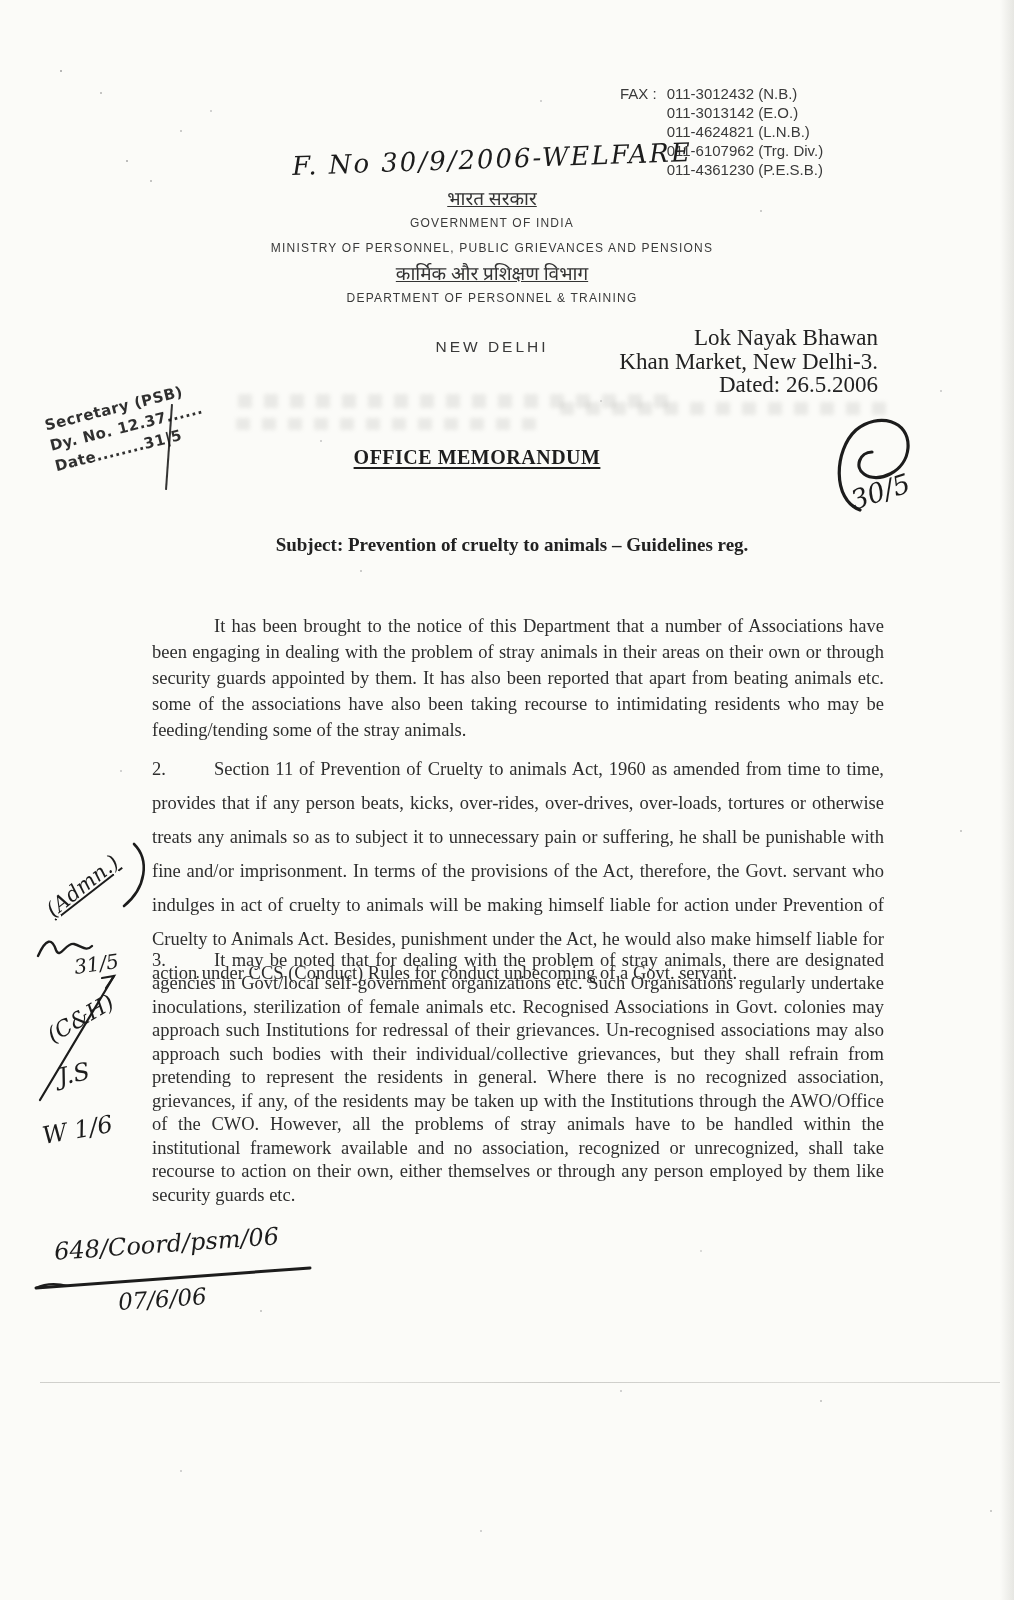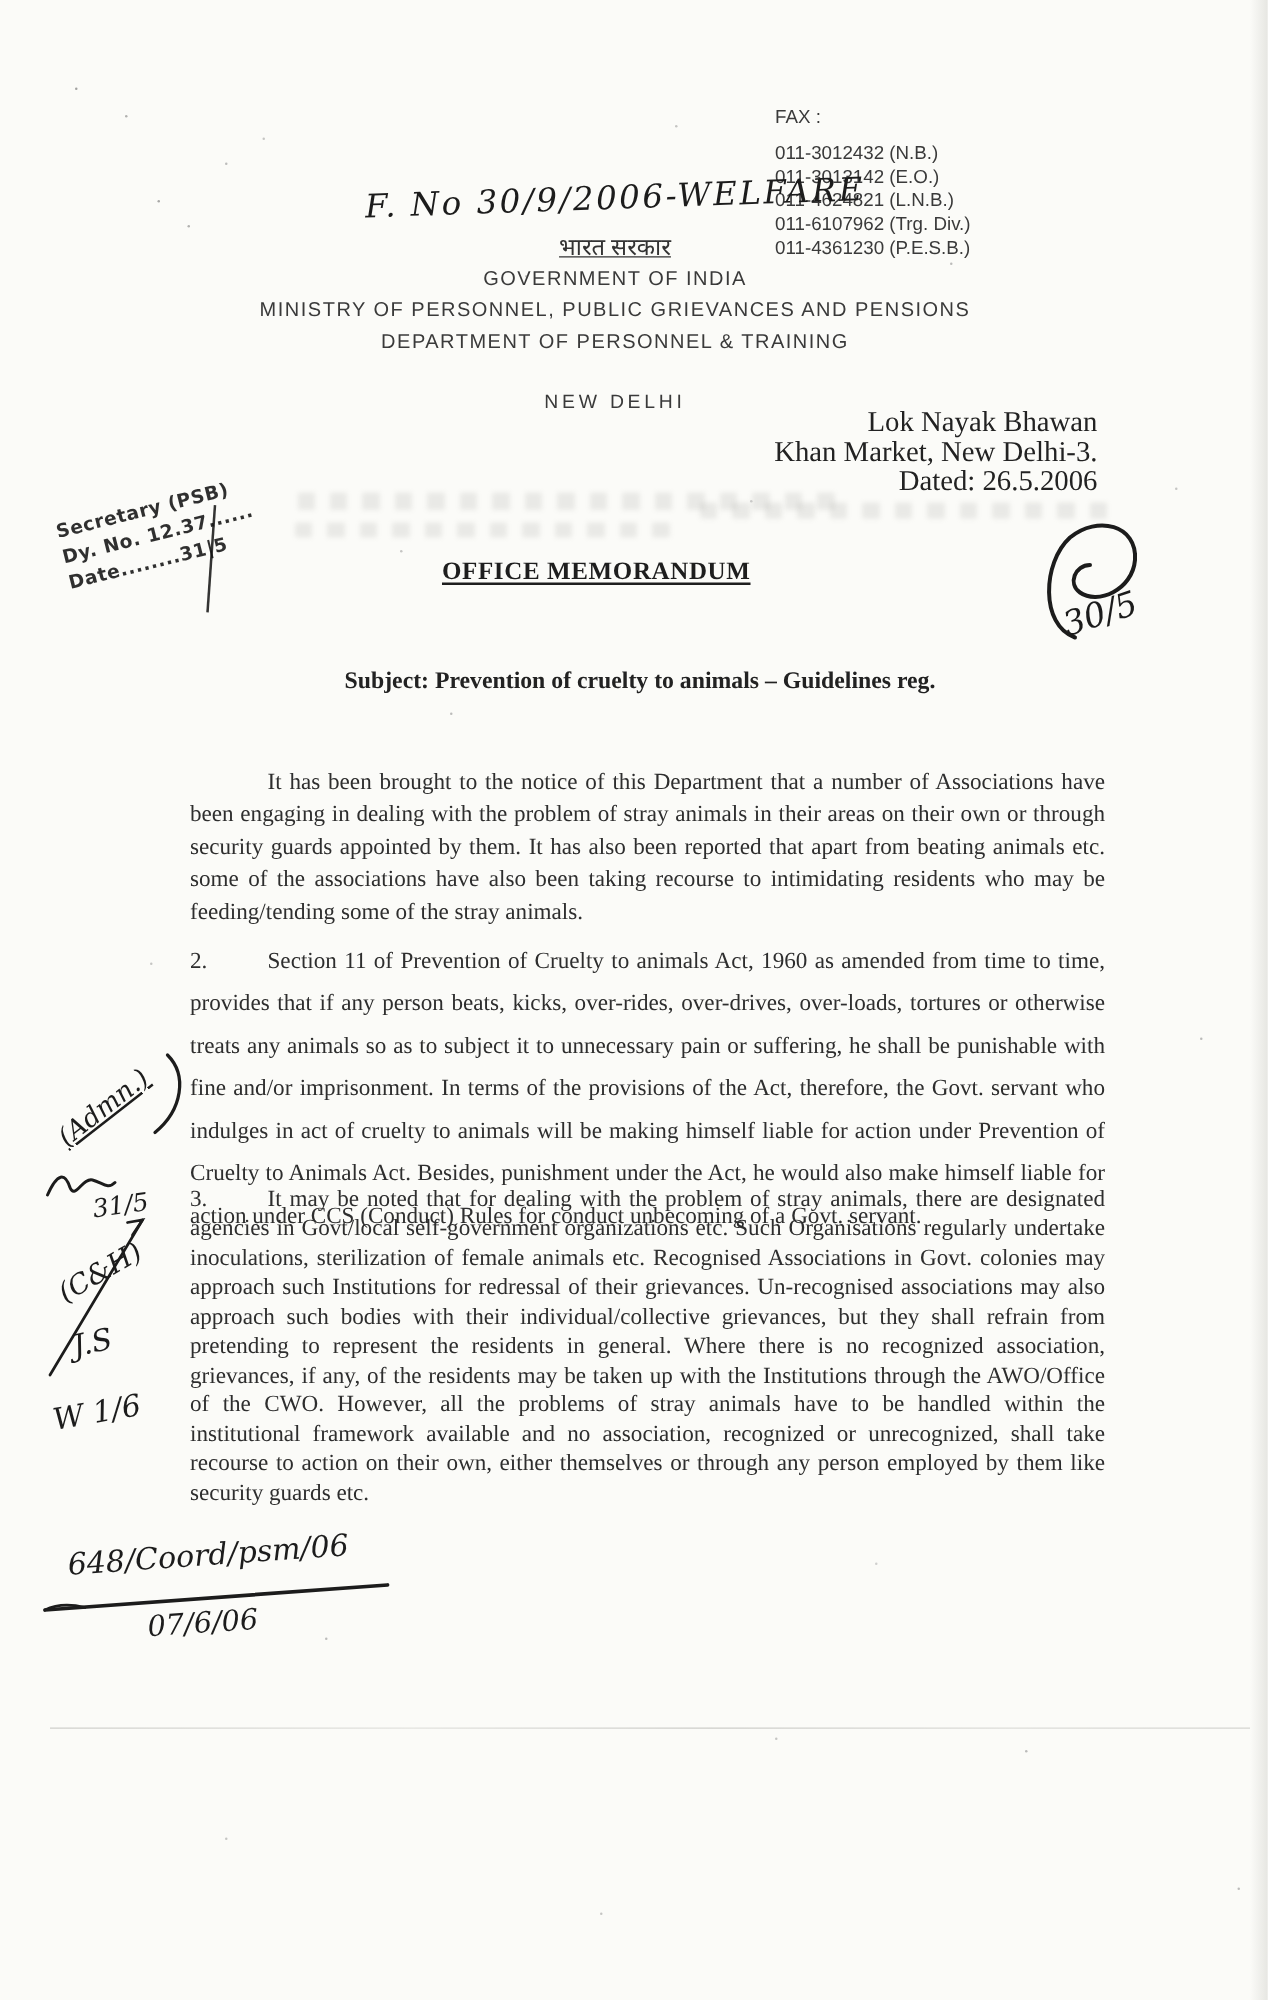"FAX :" .fax { flex-direction: column -> none }
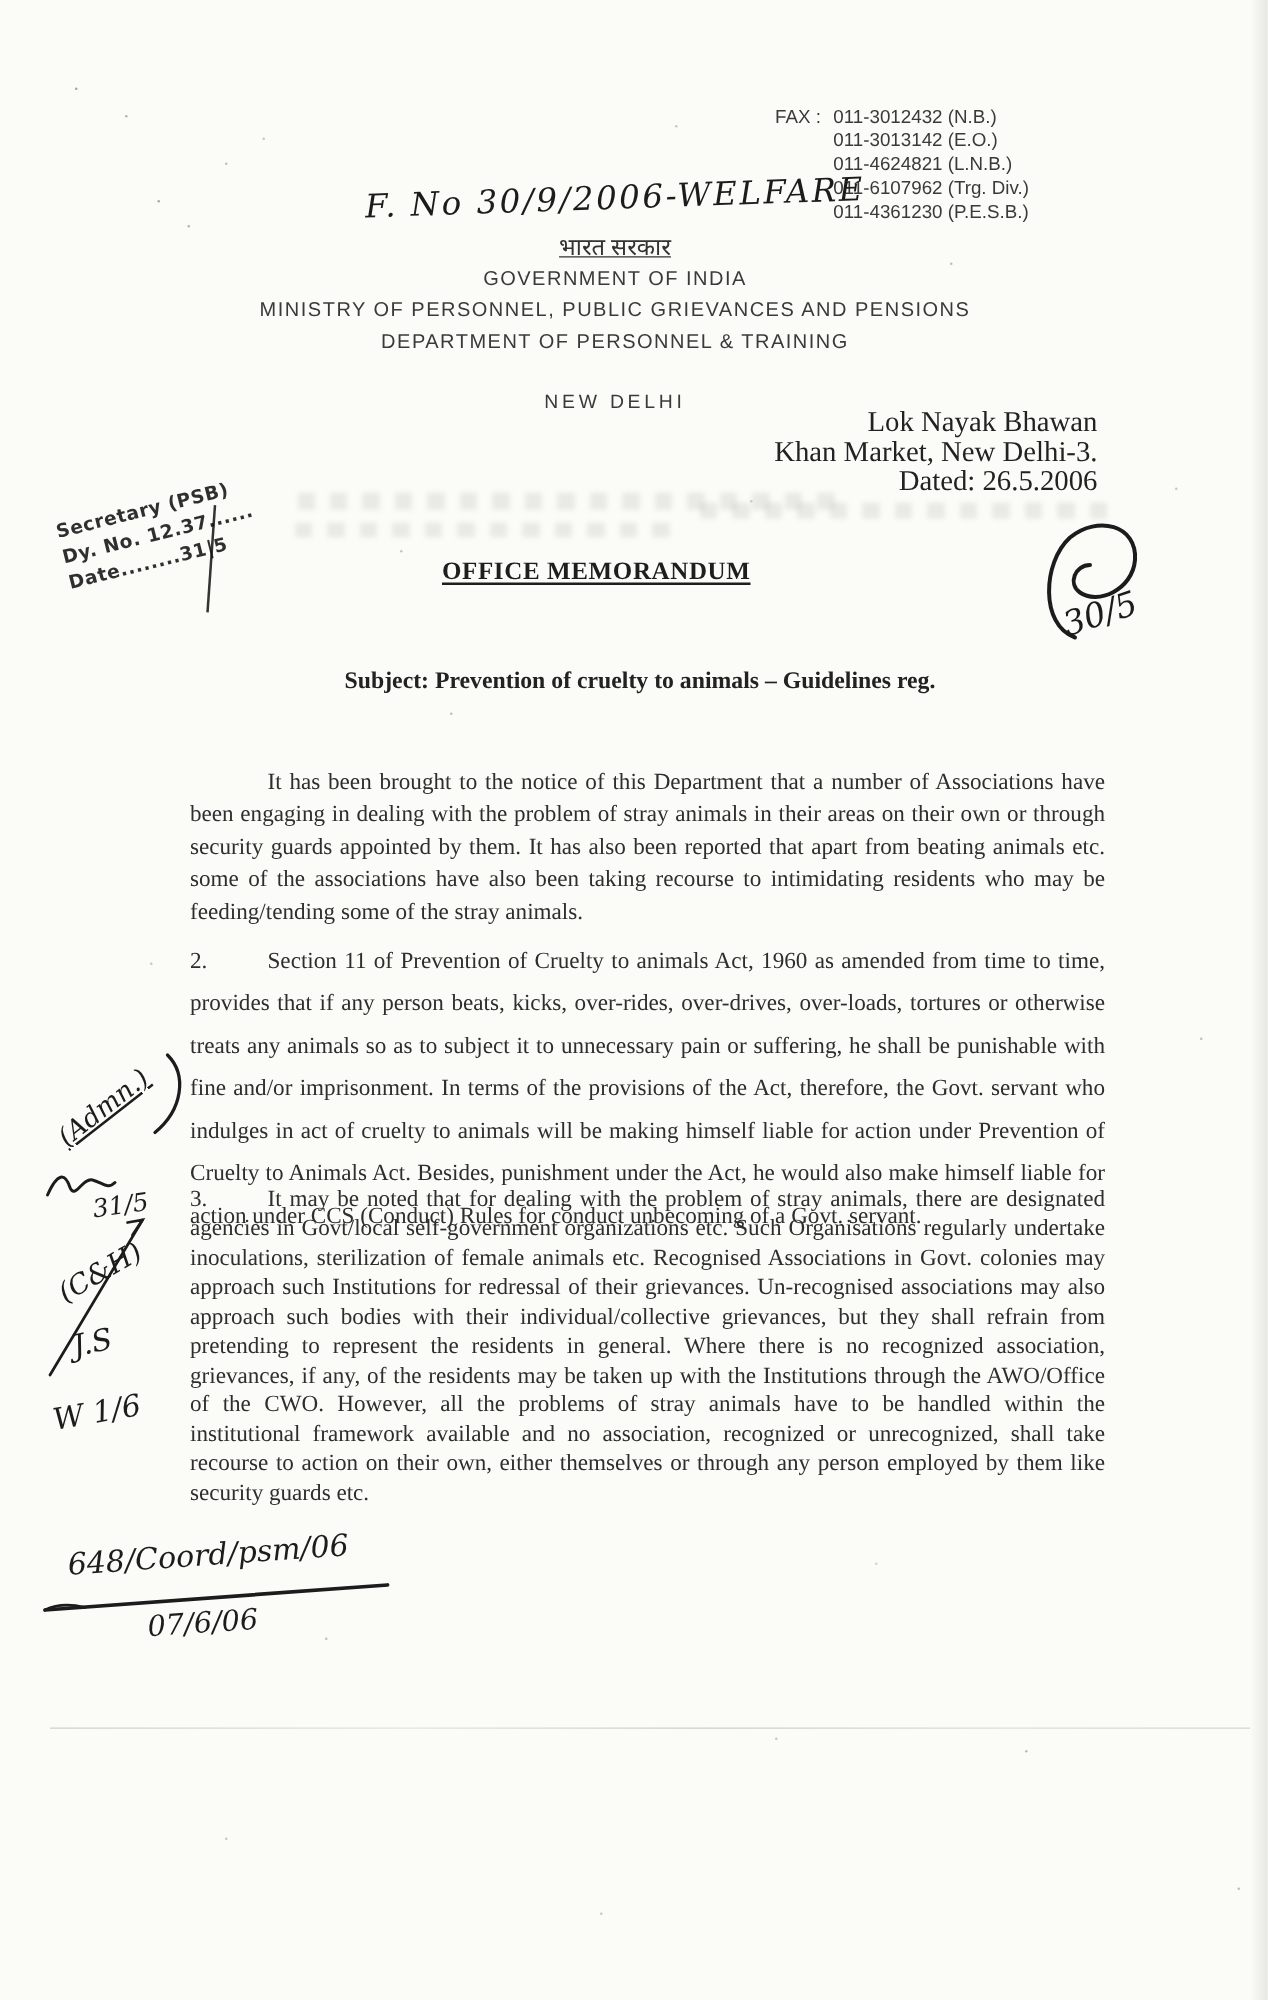"GOVERNMENT OF INDIA" .hdr .en { font-size: 16px -> 12px }
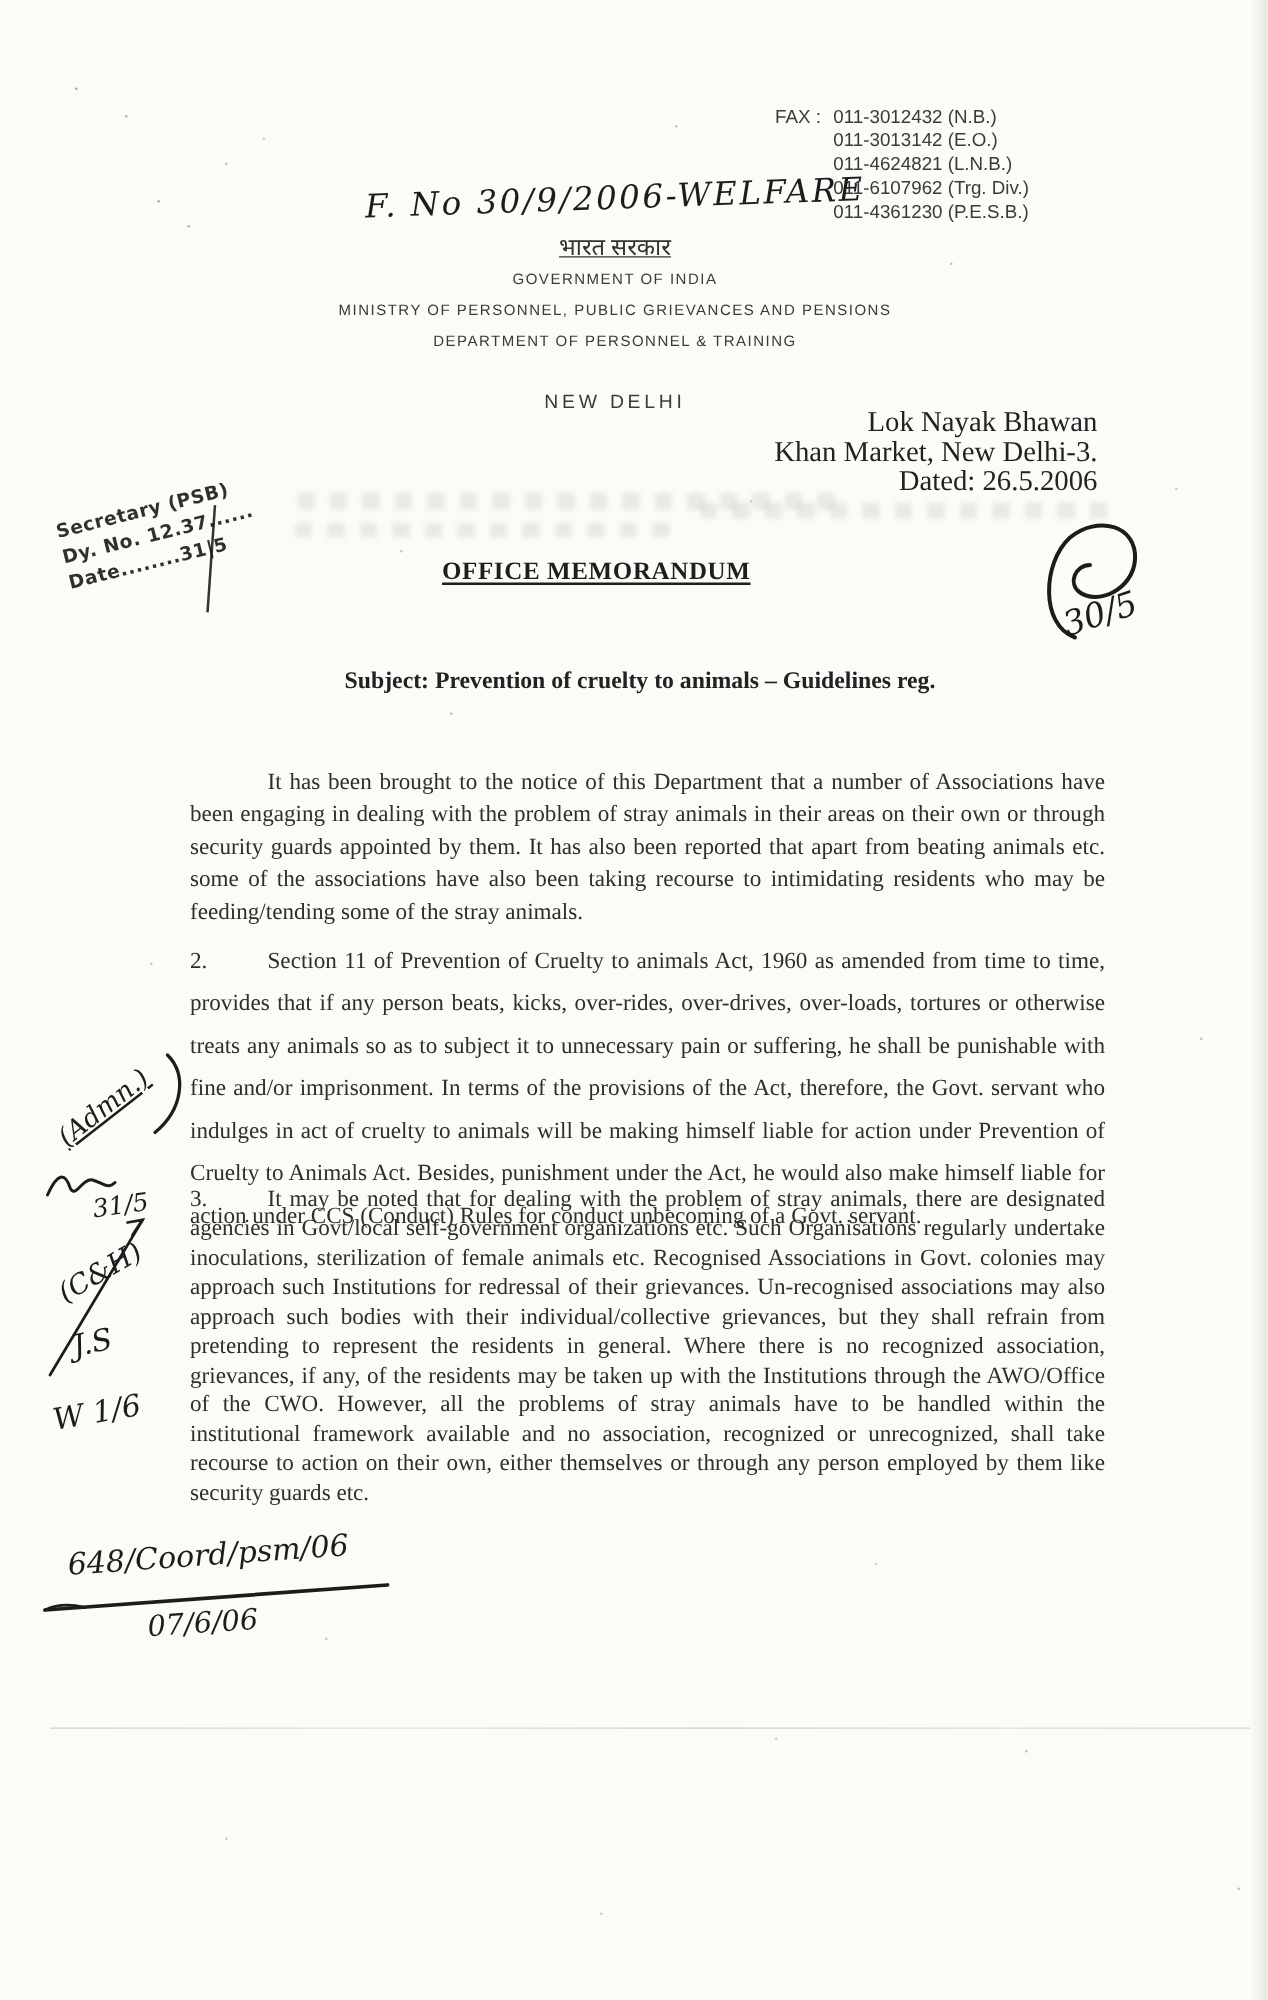"कार्मिक और प्रशिक्षण विभाग" div.hi { html: none -> <div>कार्मिक और प्रशिक्षण विभाग</div> }
